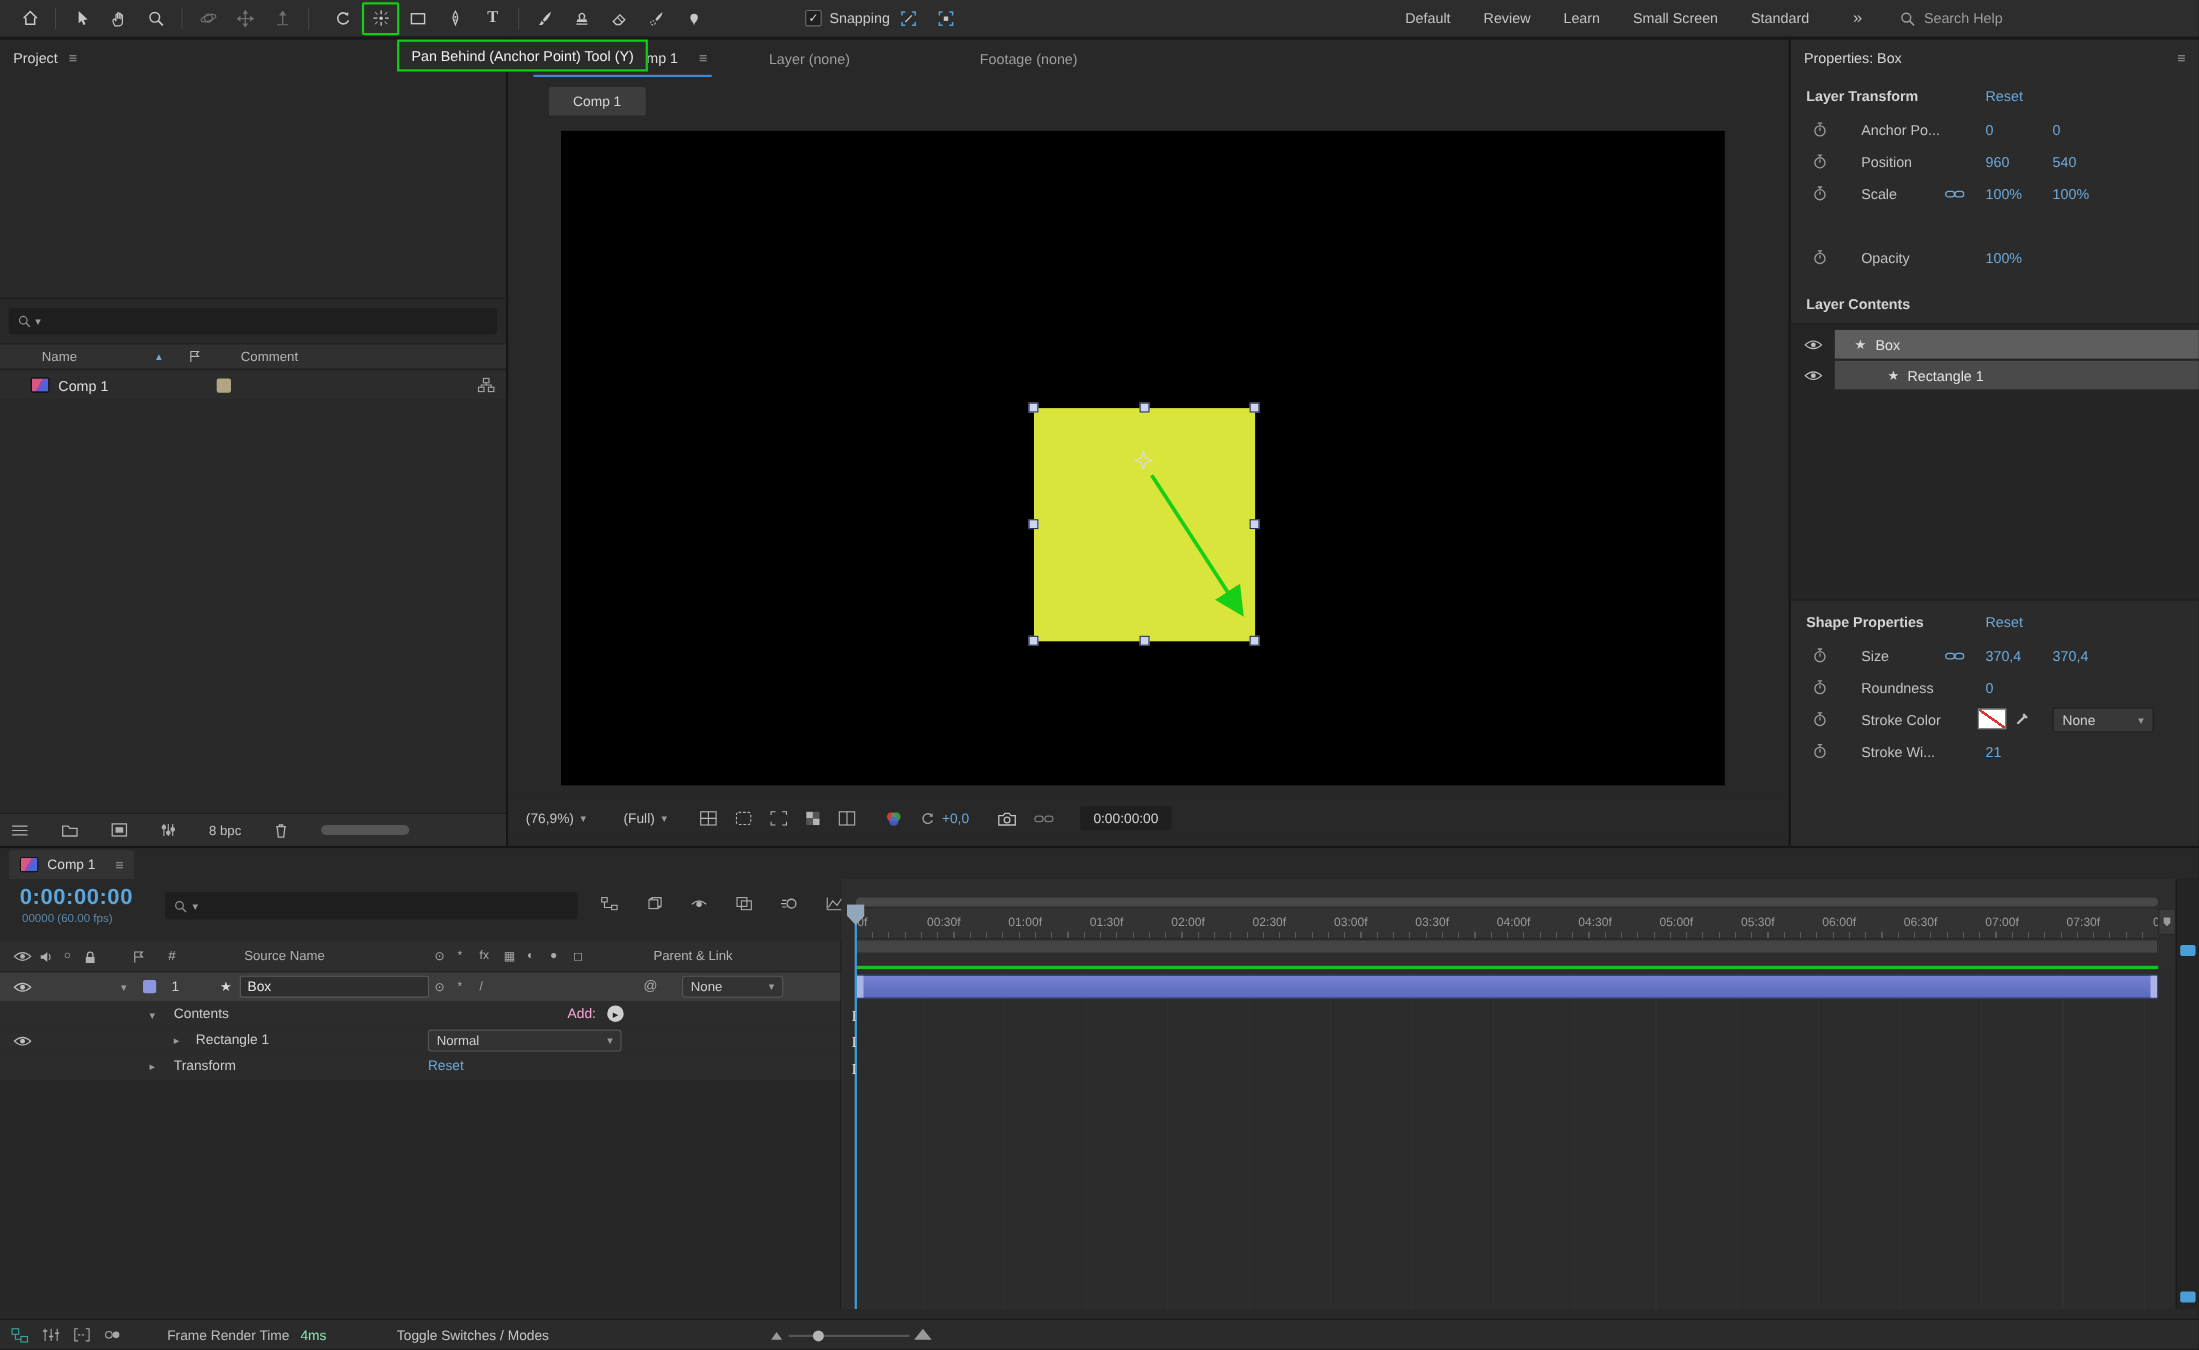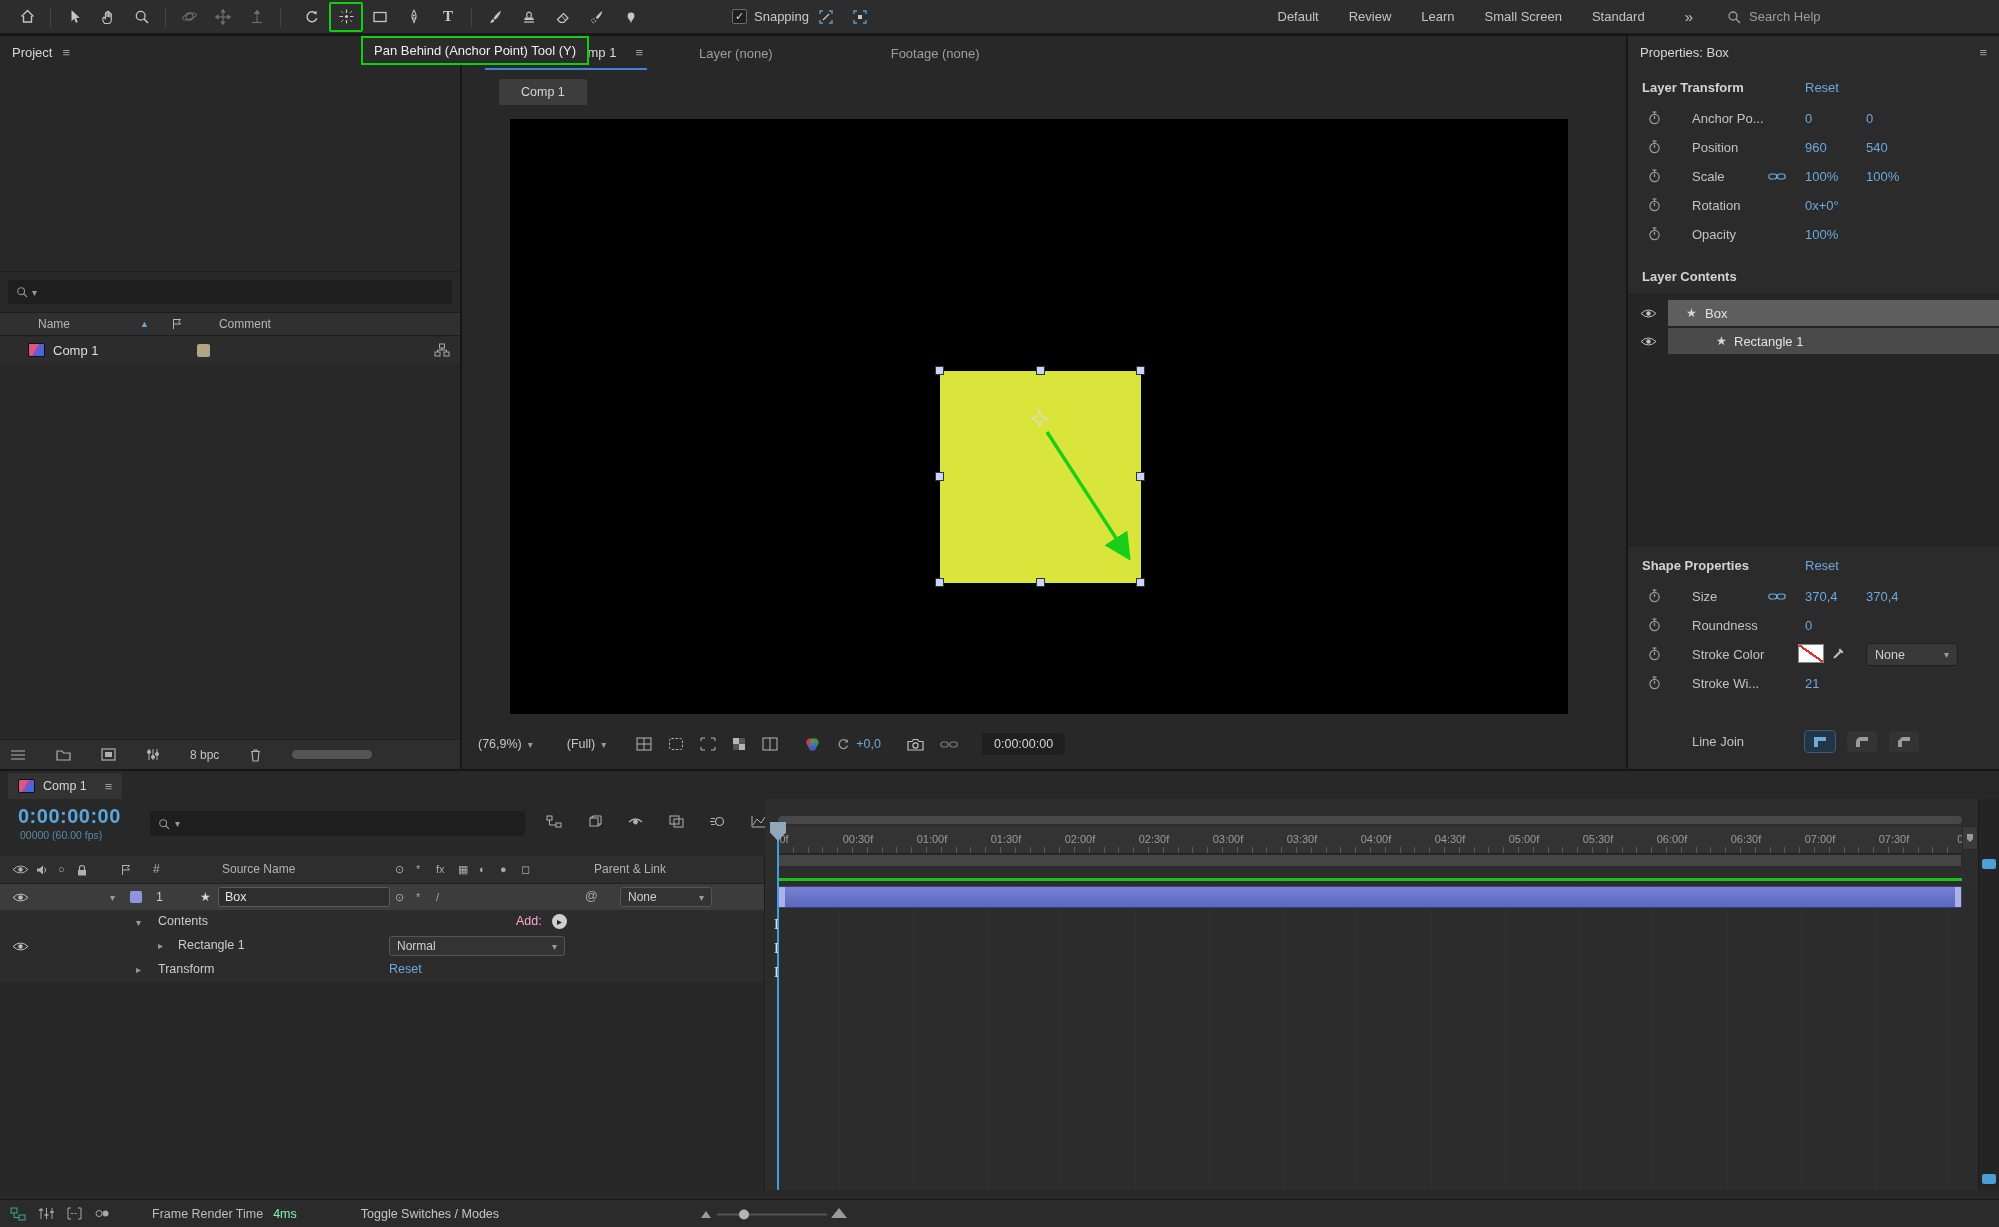"Rotation" div.prow { html: <div> <span> <svg> <line></line> <line></line> <circle></circle> <line></line> </svg> </span> <span>Rotation</span> <span>0x+0°</span> </div> -> none }
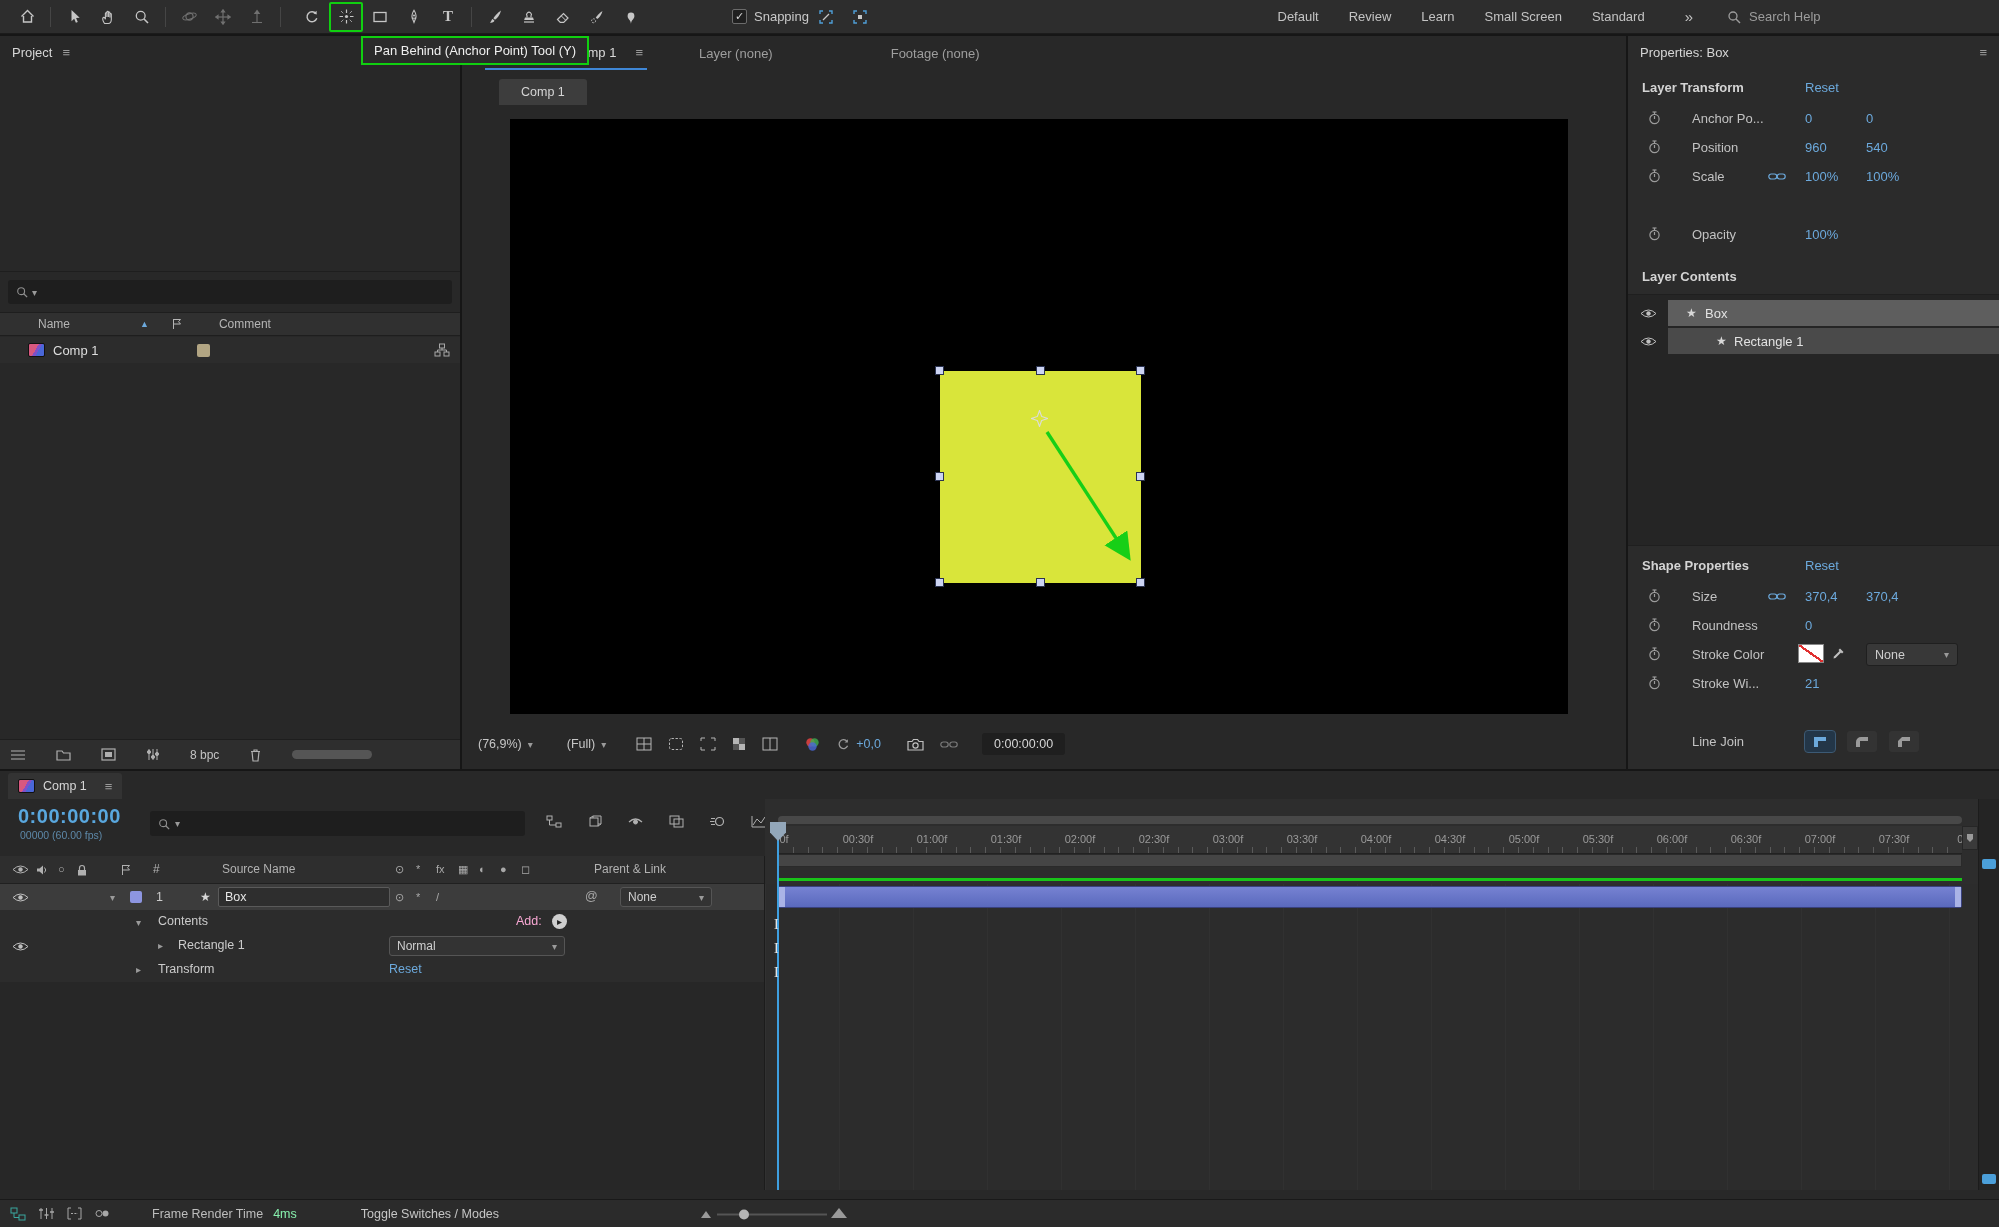"Line Join" div.prow { html: <div> <span>Line Join</span> <span> <svg> <path></path> </svg> </span> <span> <svg> <path></path> </svg> </span> <span> <svg> <path></path> </svg> </span> </div> -> none }
